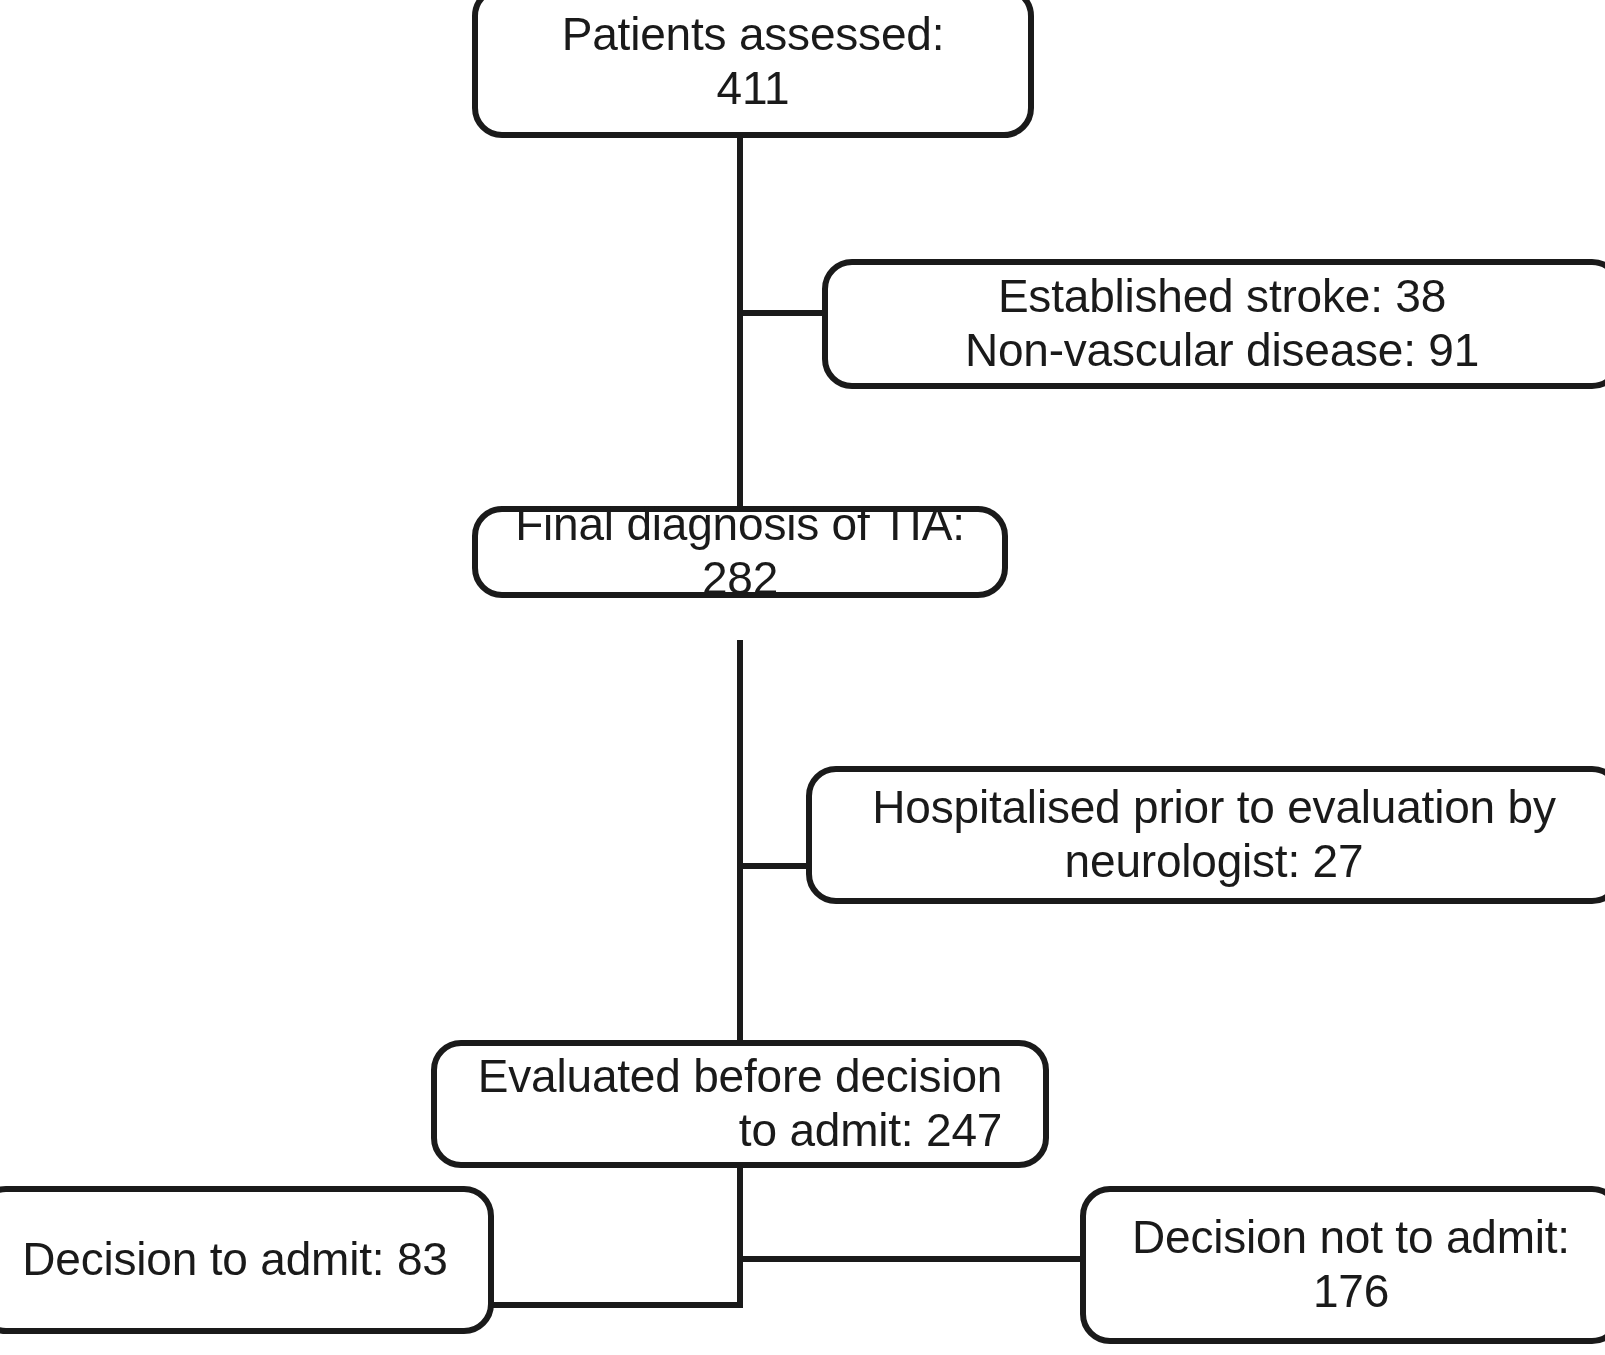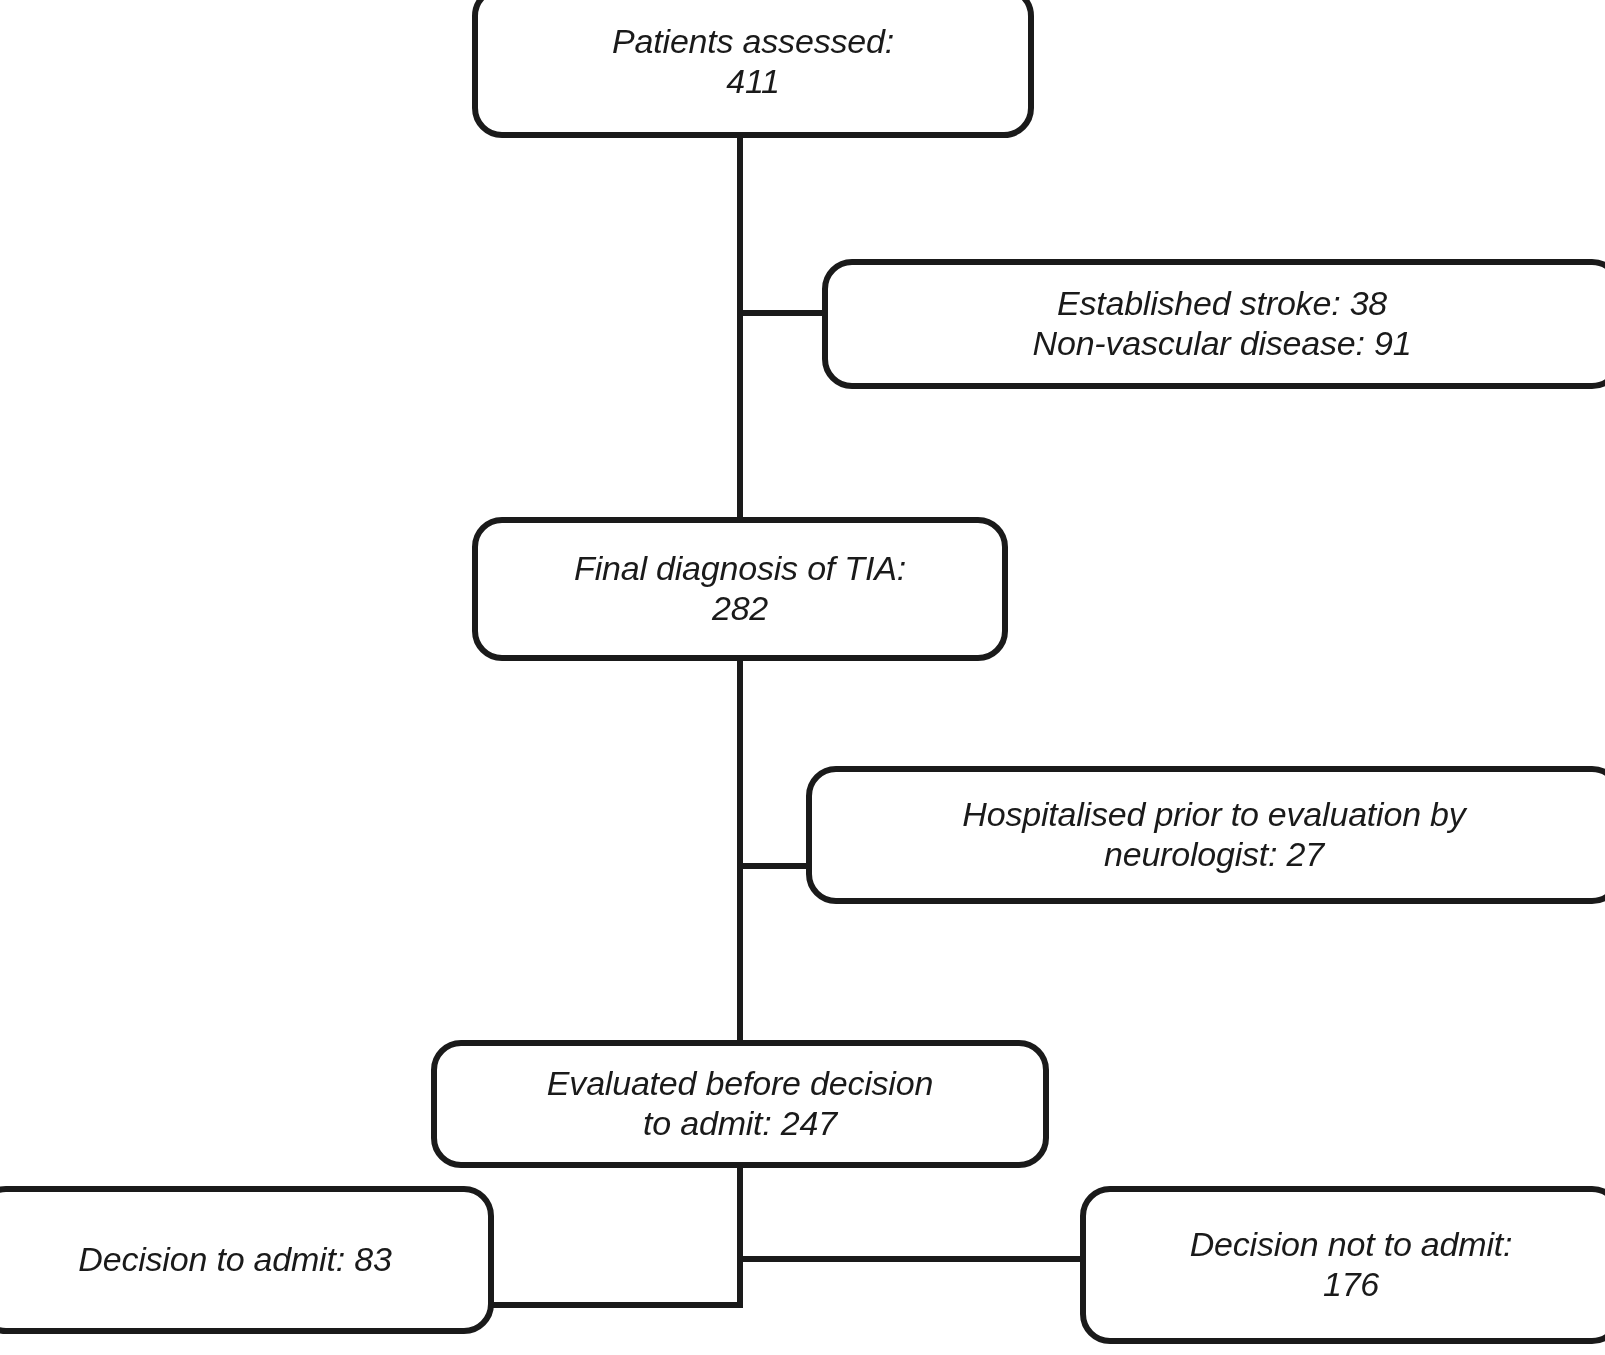"Patients assessed:" .node-label { font-size: 34px -> 46px; font-style: italic -> none }
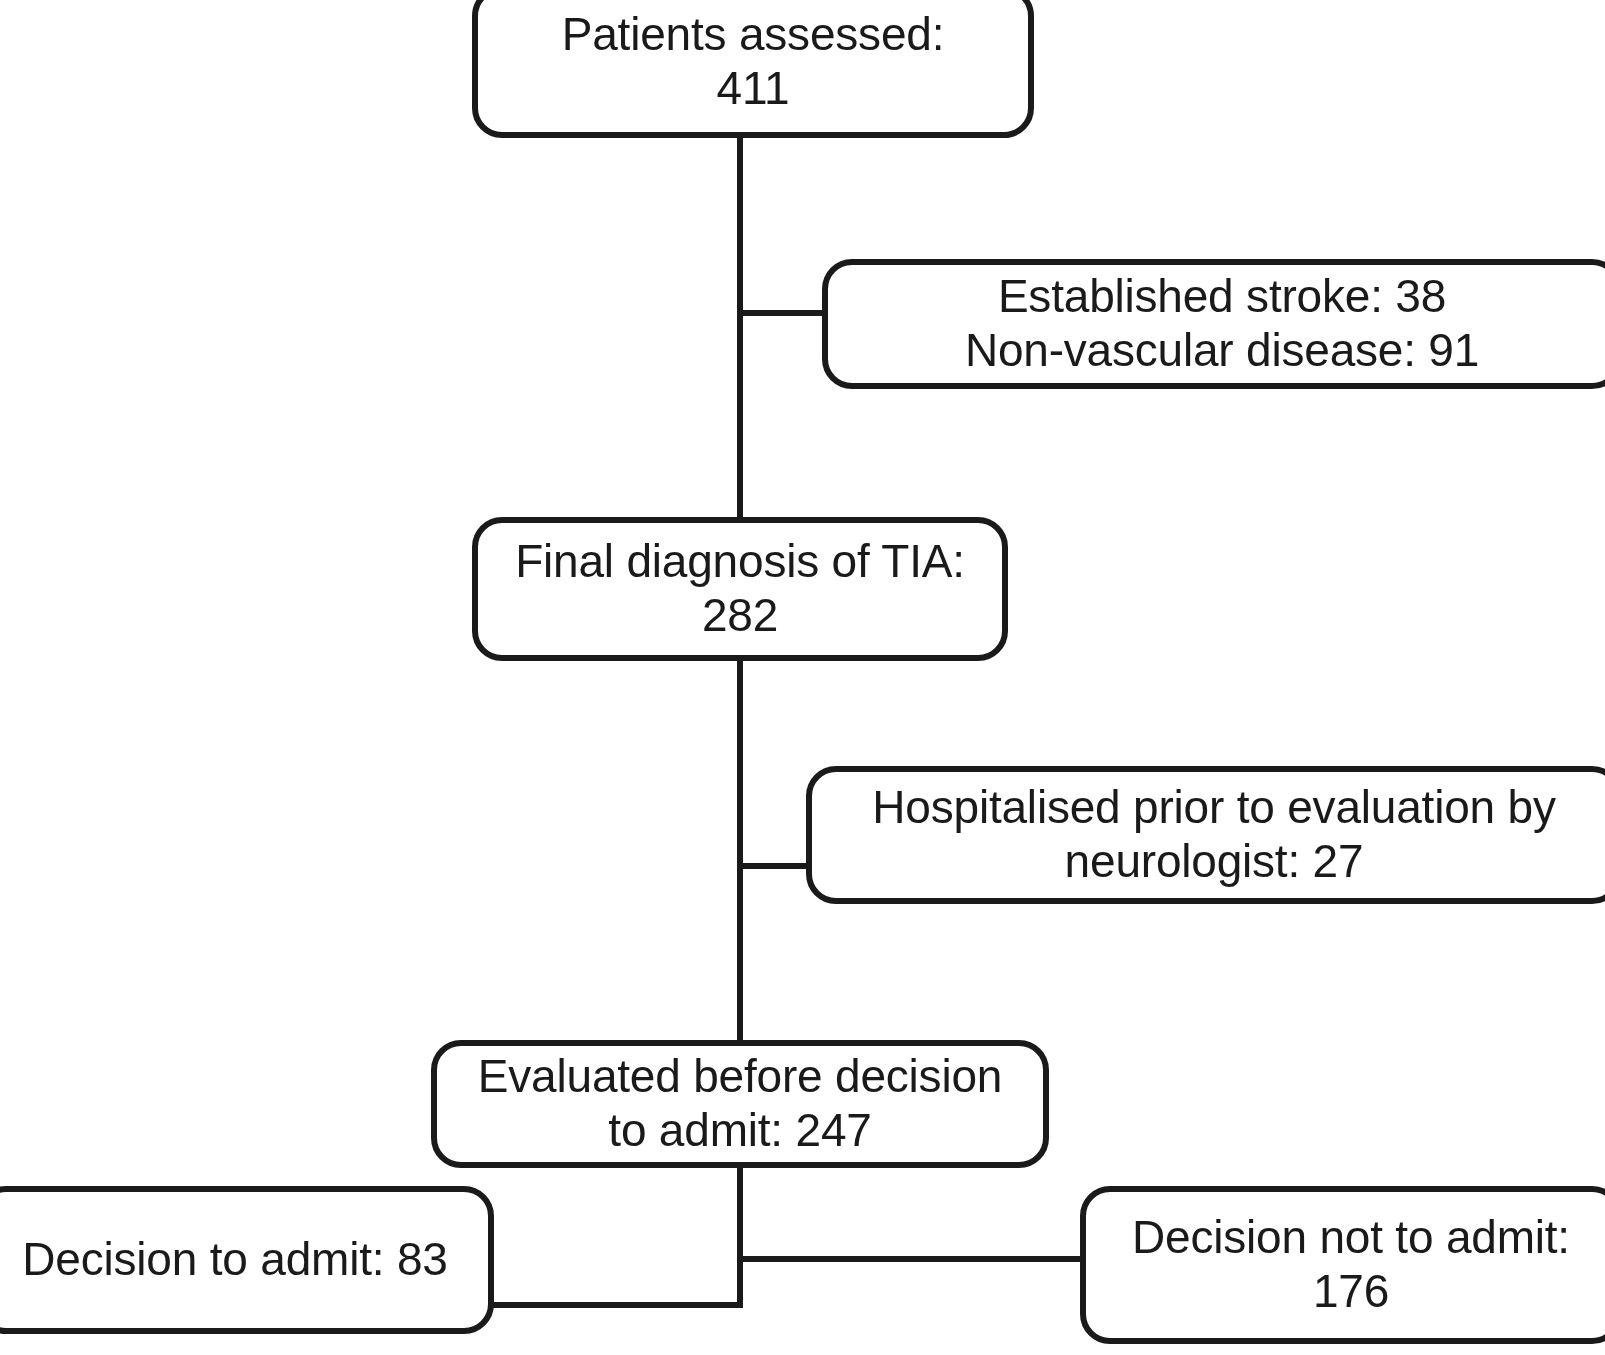"Final diagnosis of TIA:" #box-tia { height: 144px -> 92px; top: 517px -> 506px }
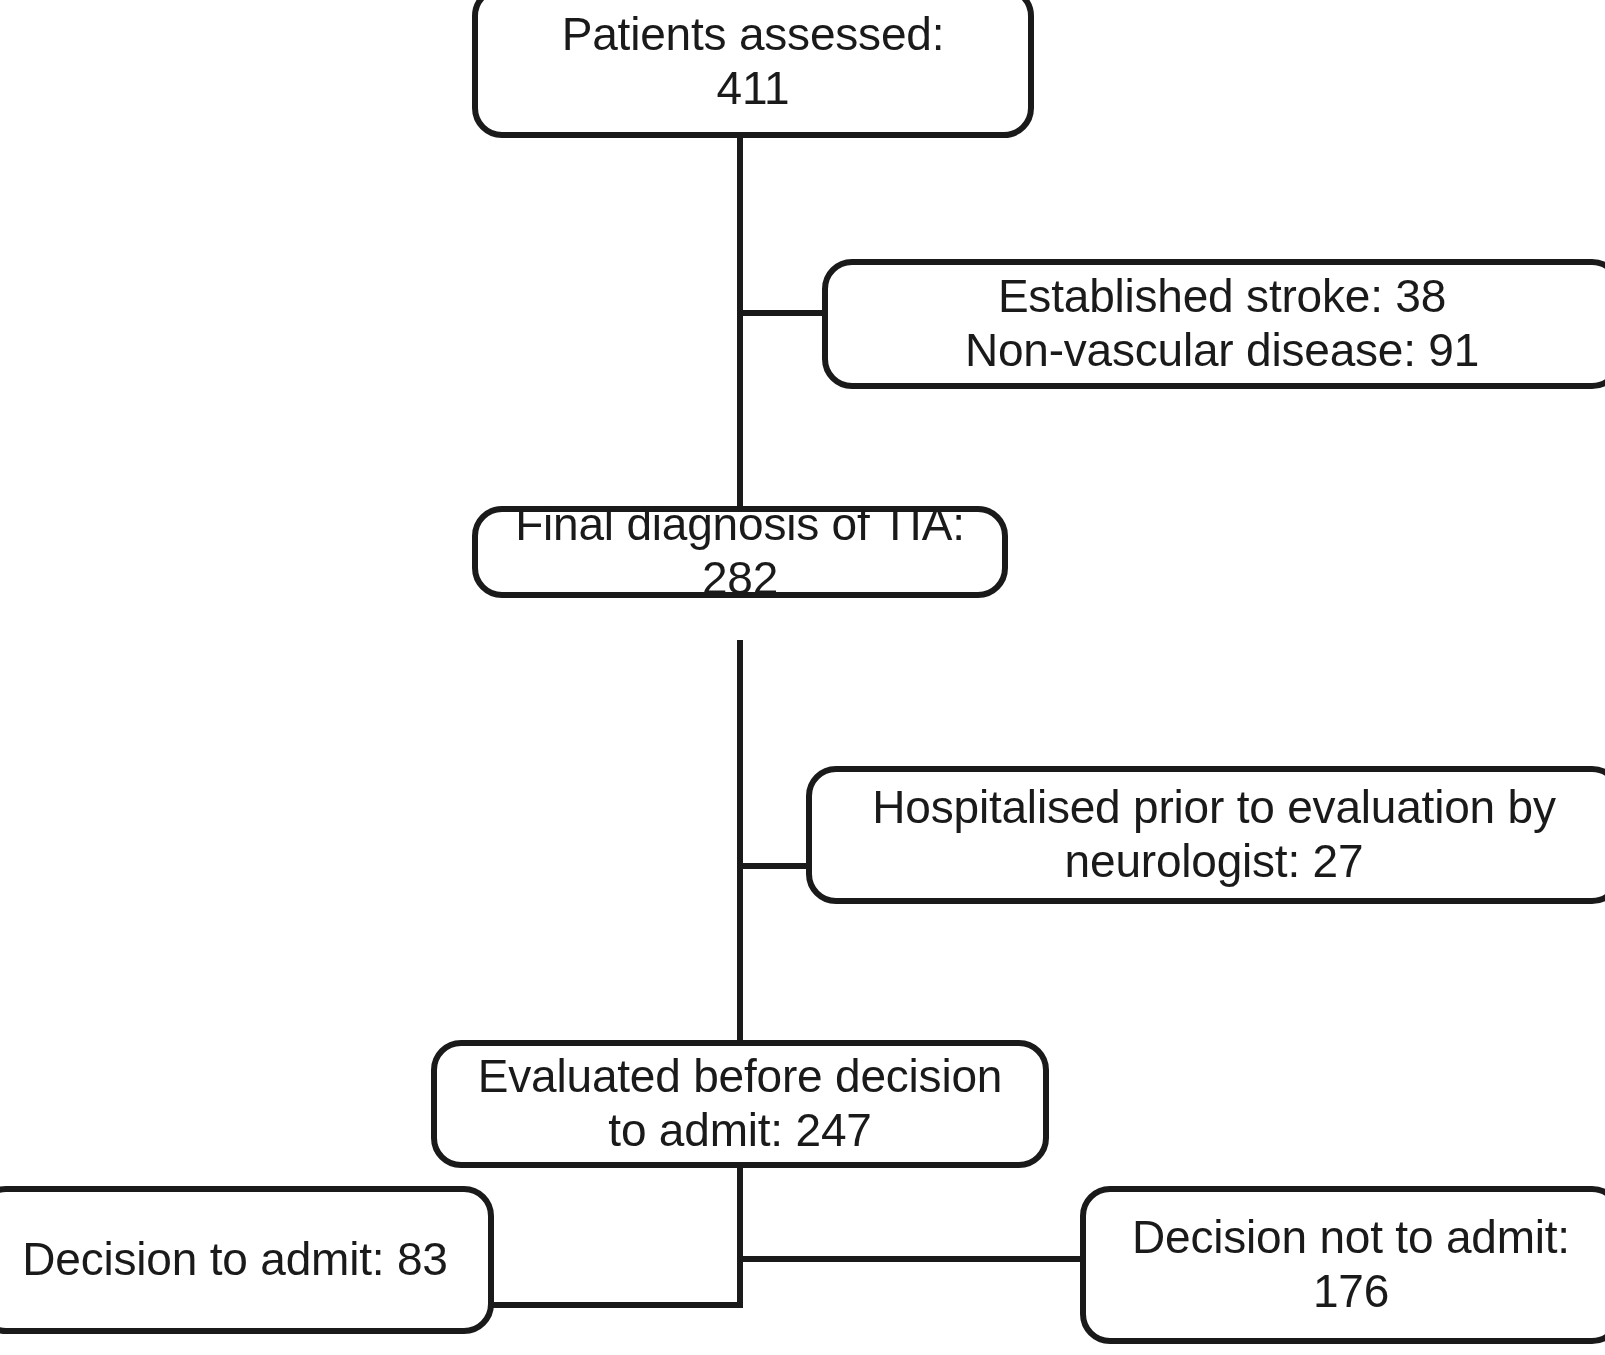"Evaluated before decision" #box-evaluated { text-align: none -> right }
